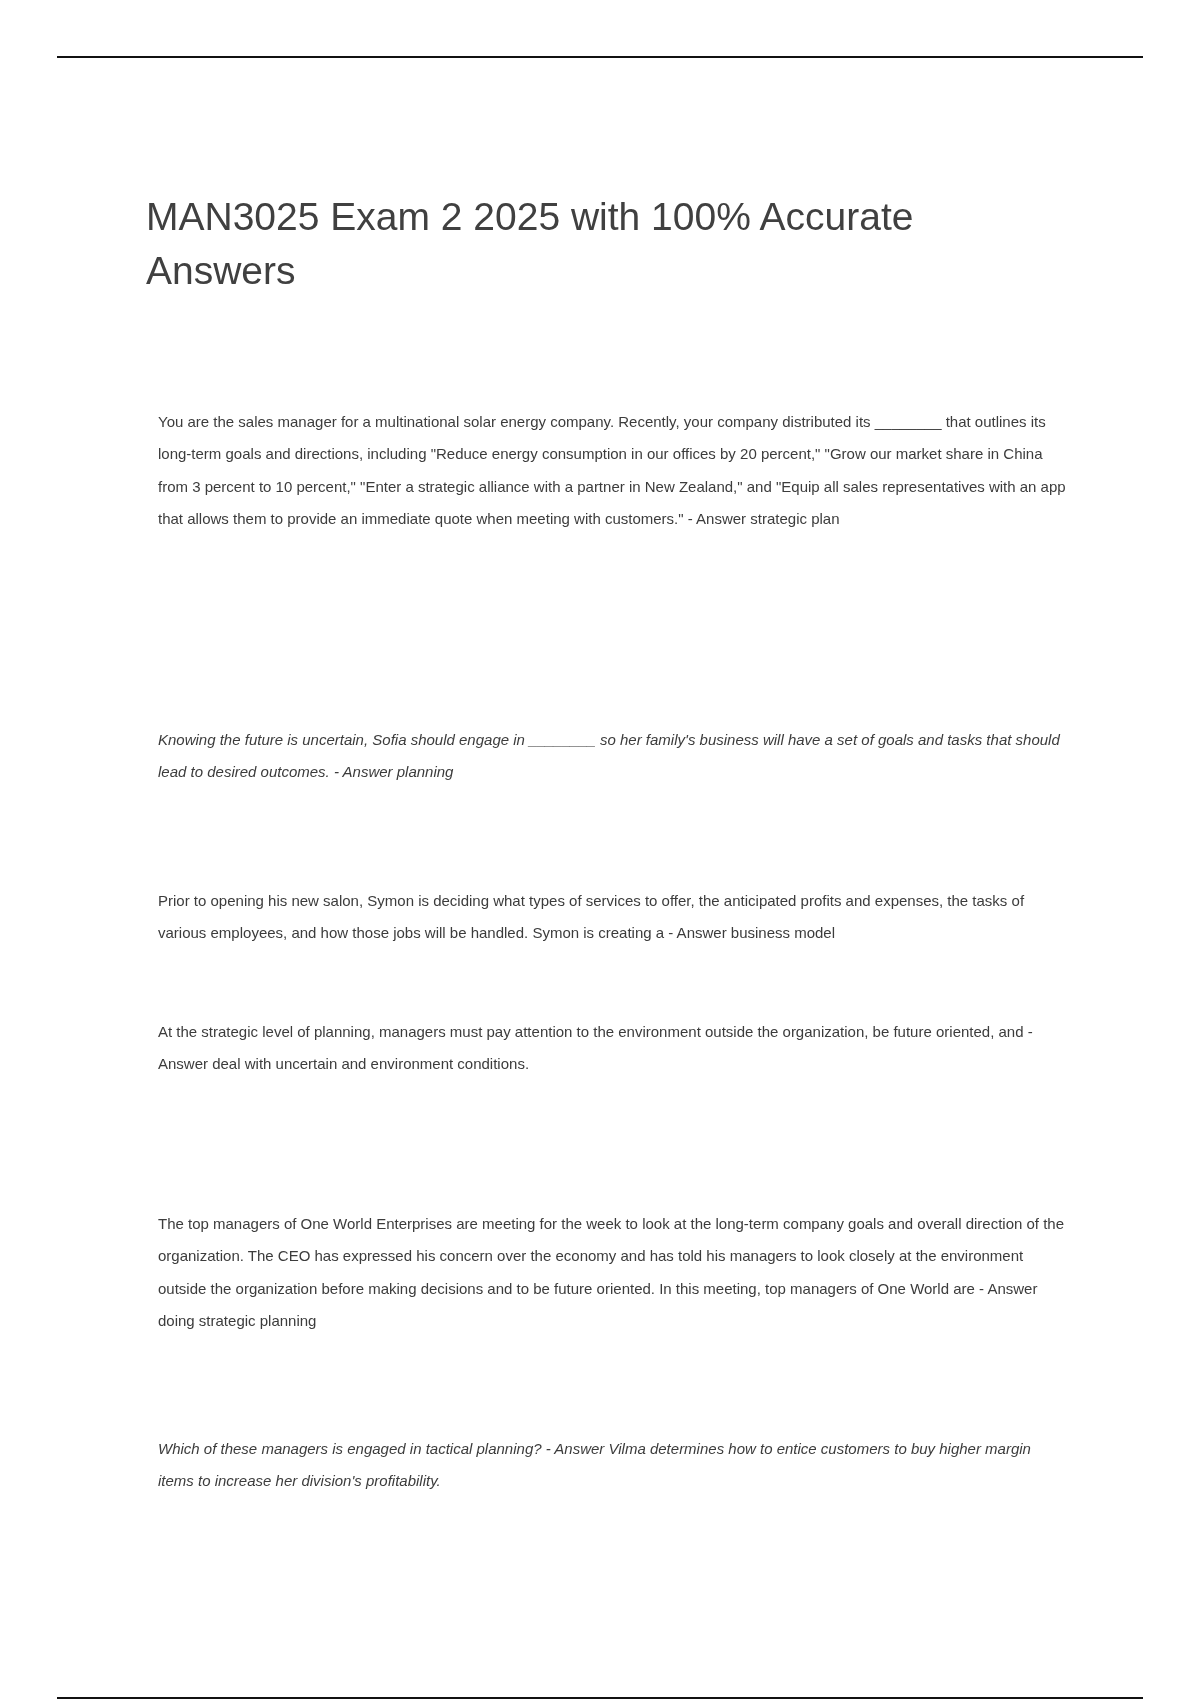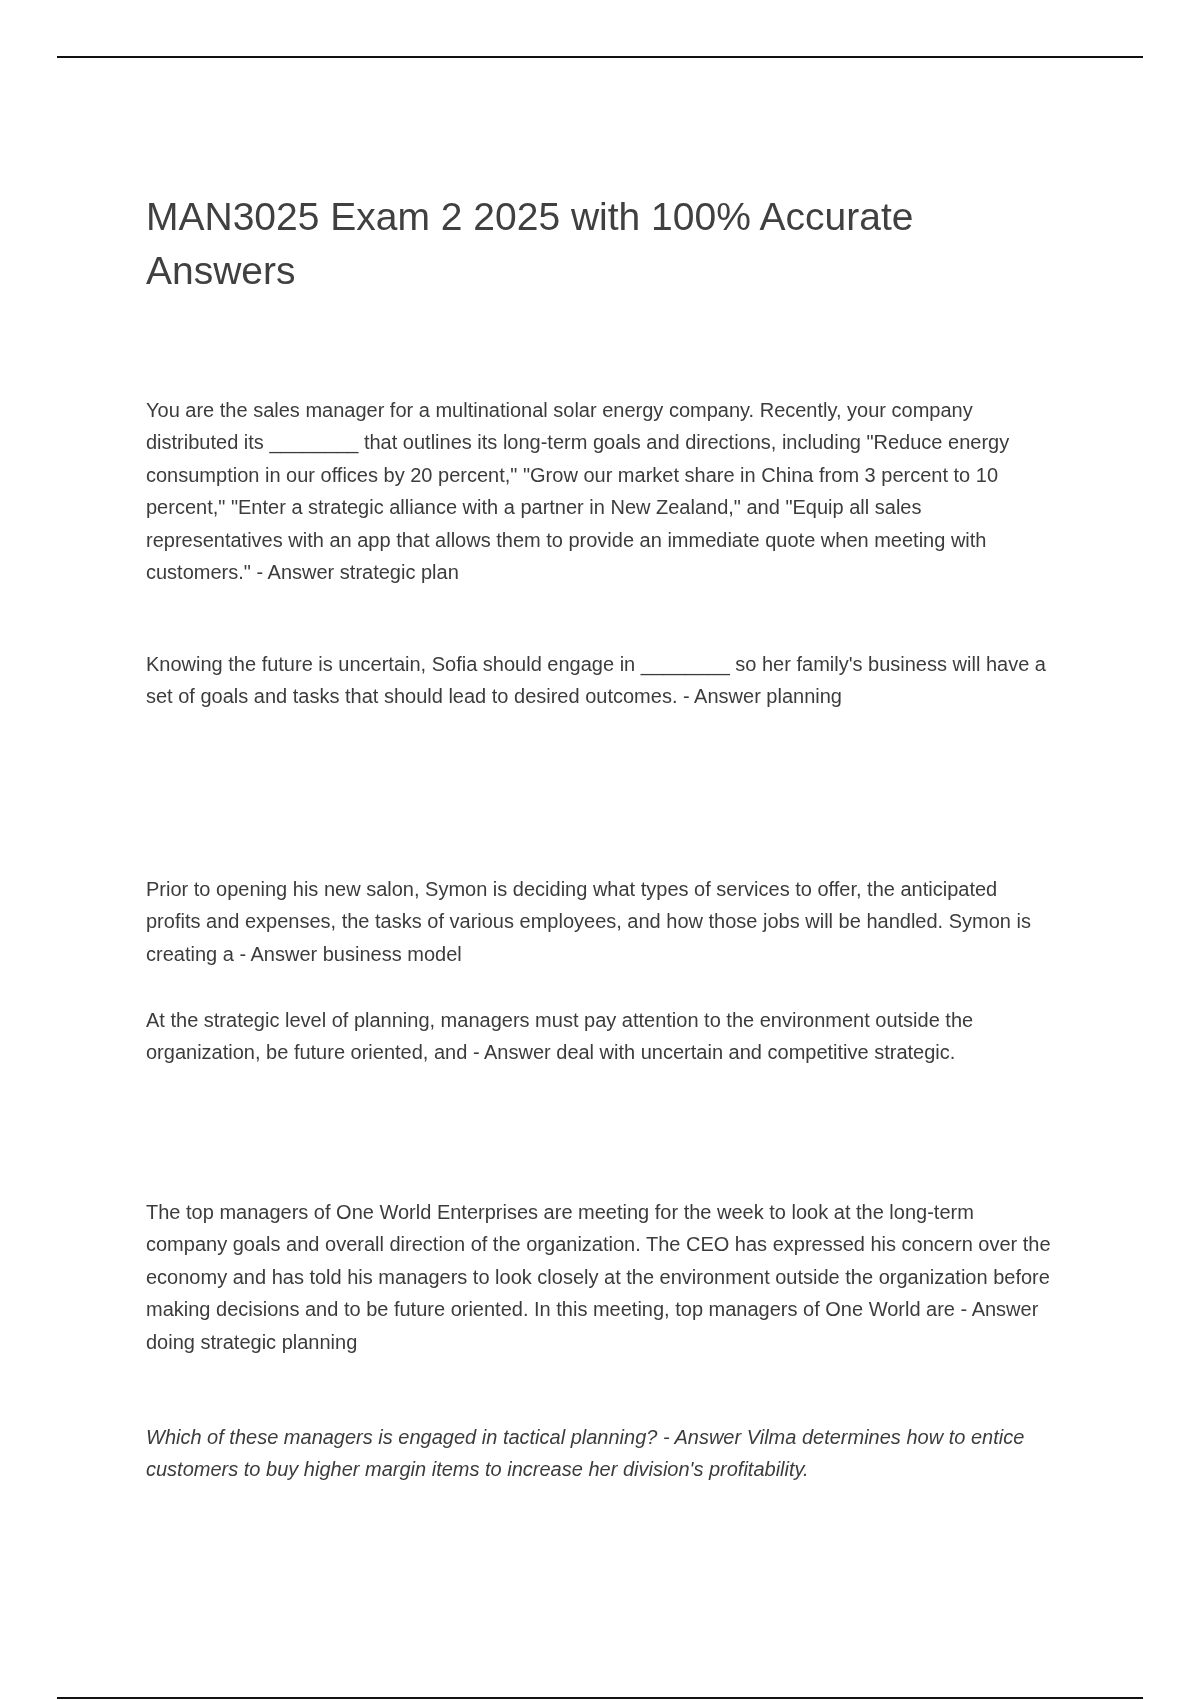"You are the sales manager" .qa { font-size: 20px -> 15px; margin: 0 -> 12px }
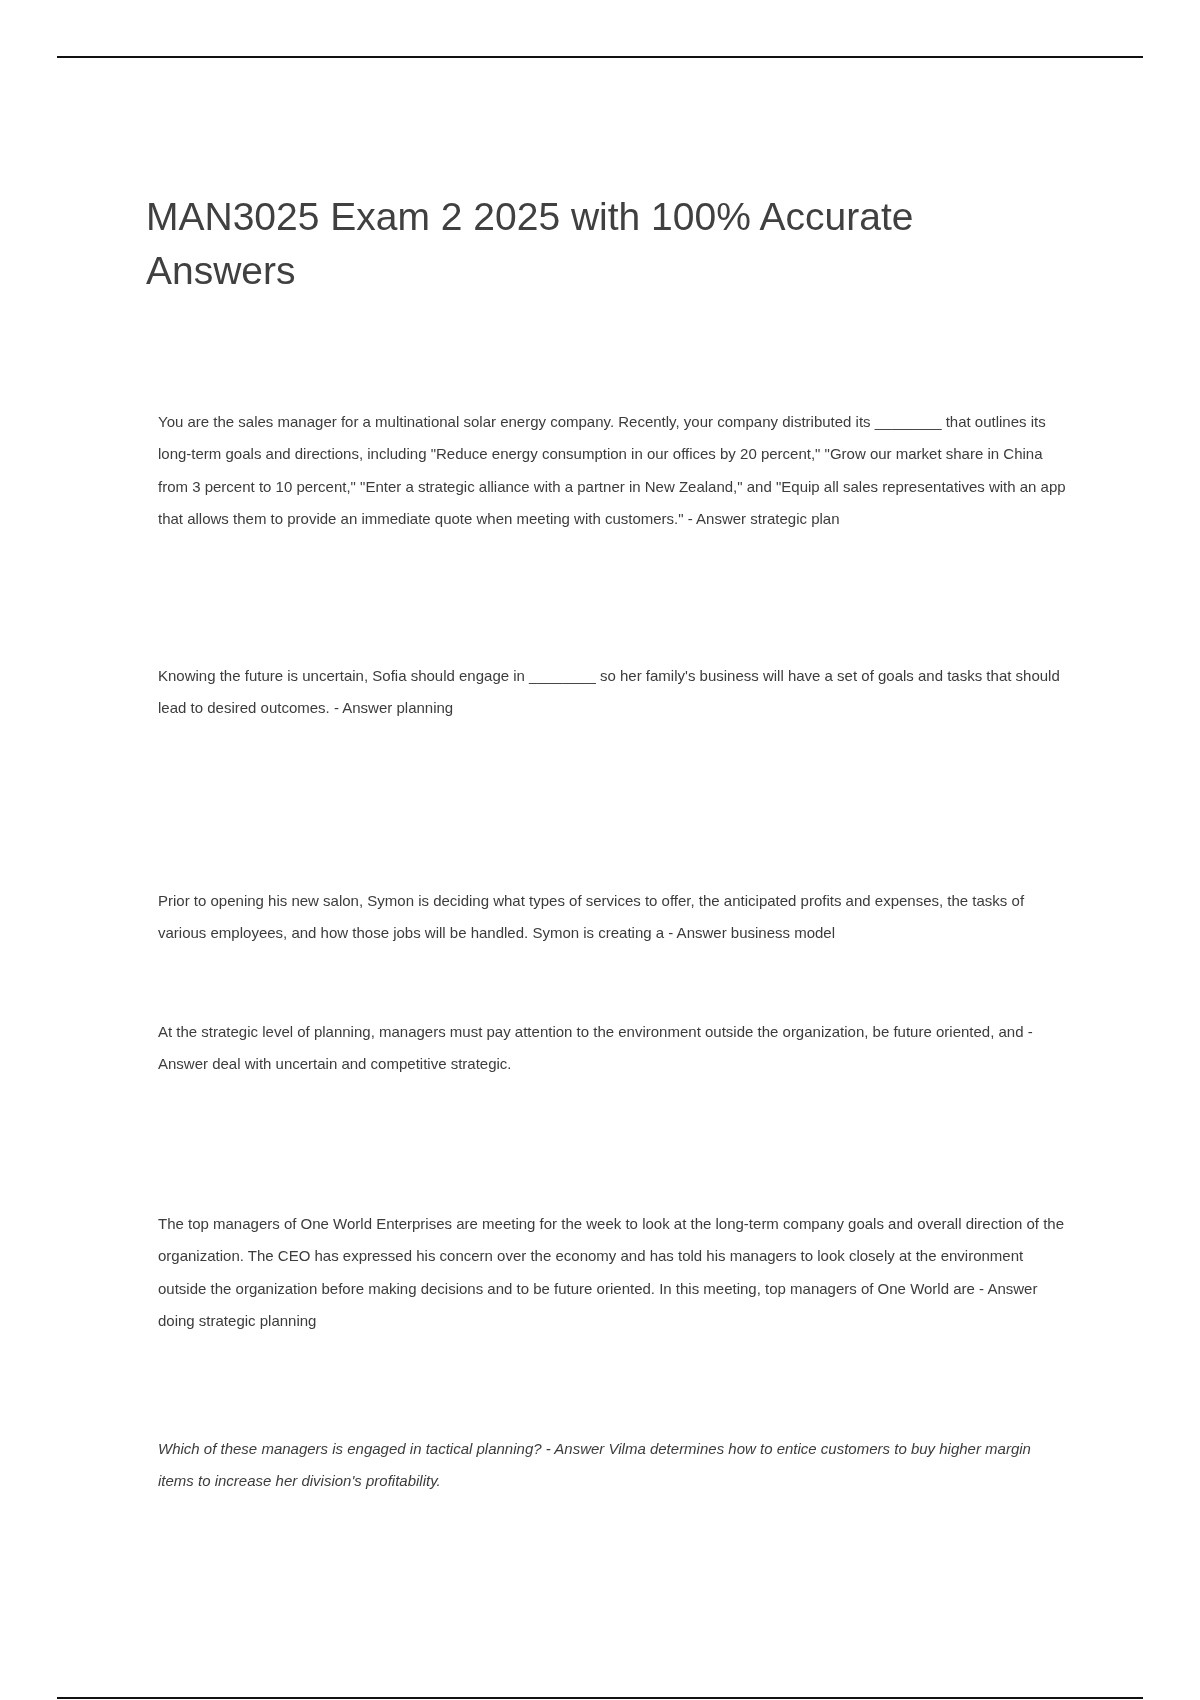"Knowing the future is uncertain," .q2 { font-style: none -> italic; top: 648px -> 712px }
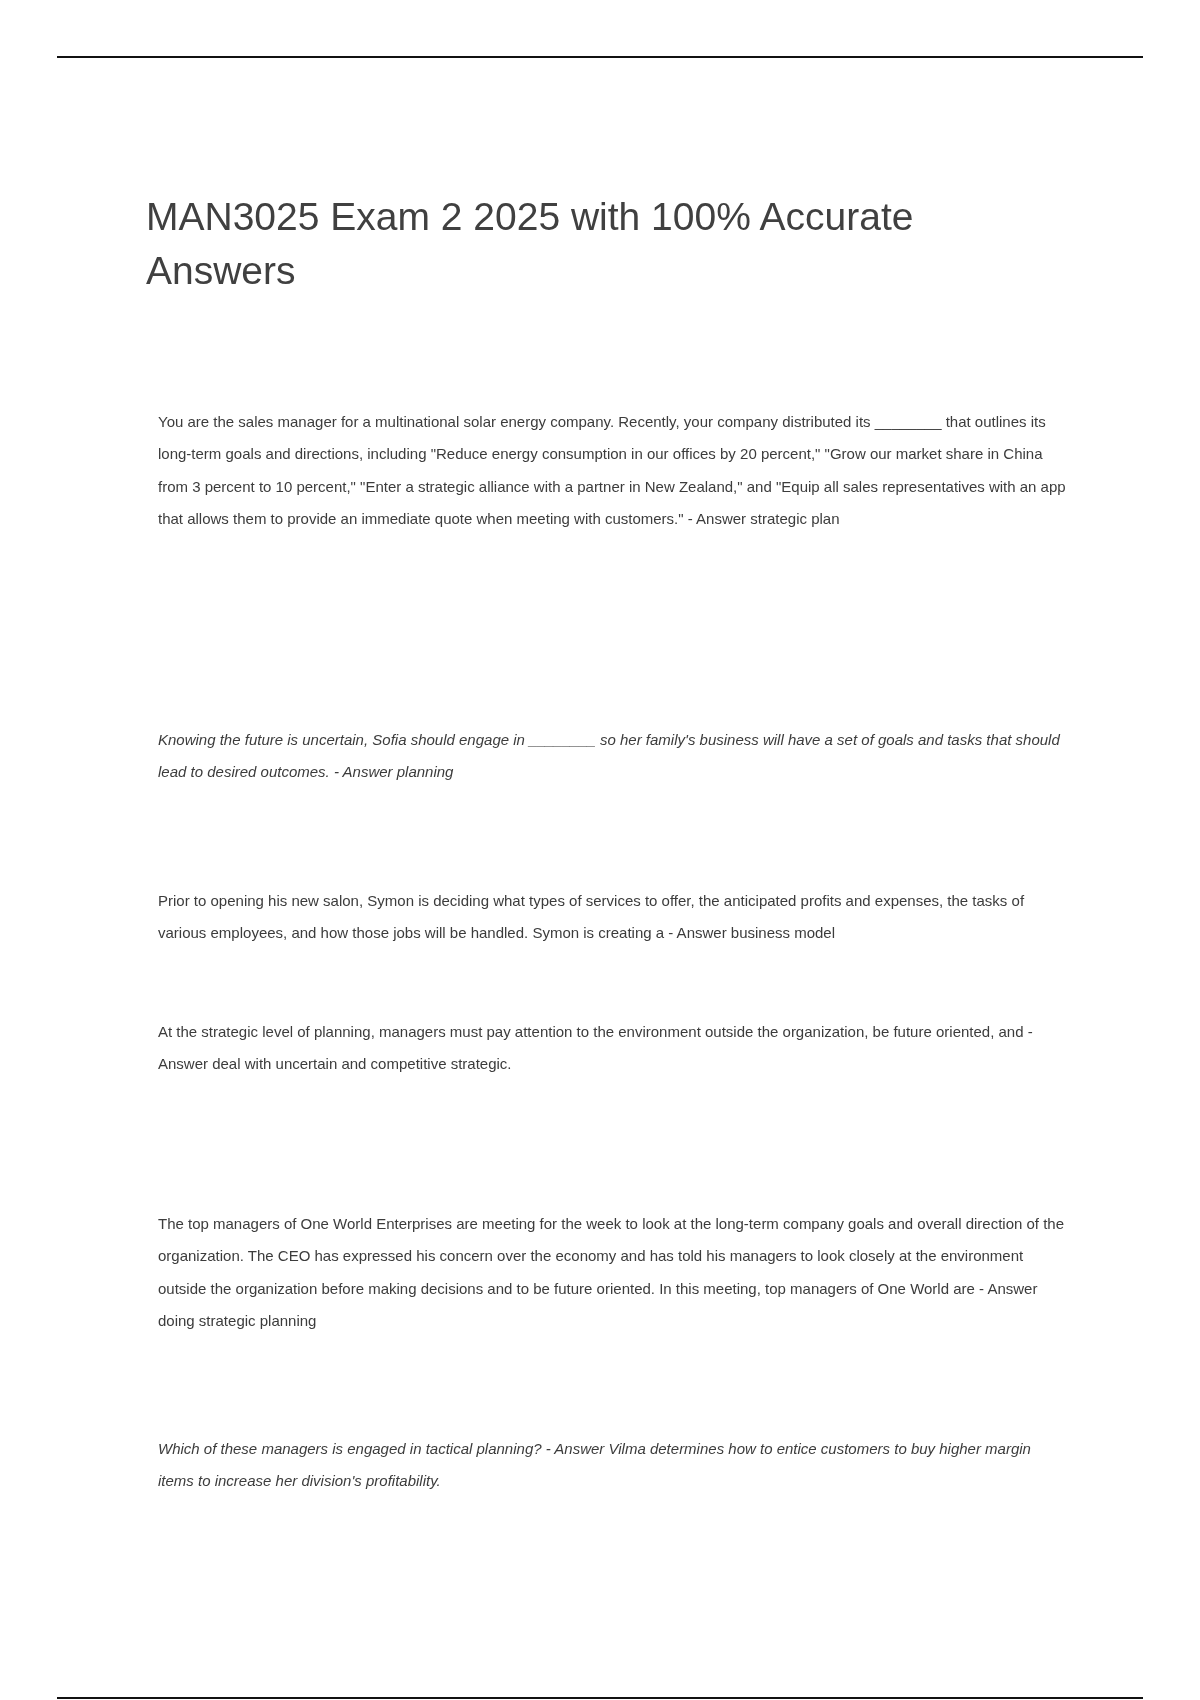"At the strategic level of" p.qa { text: competitive strategic -> environment conditions }
